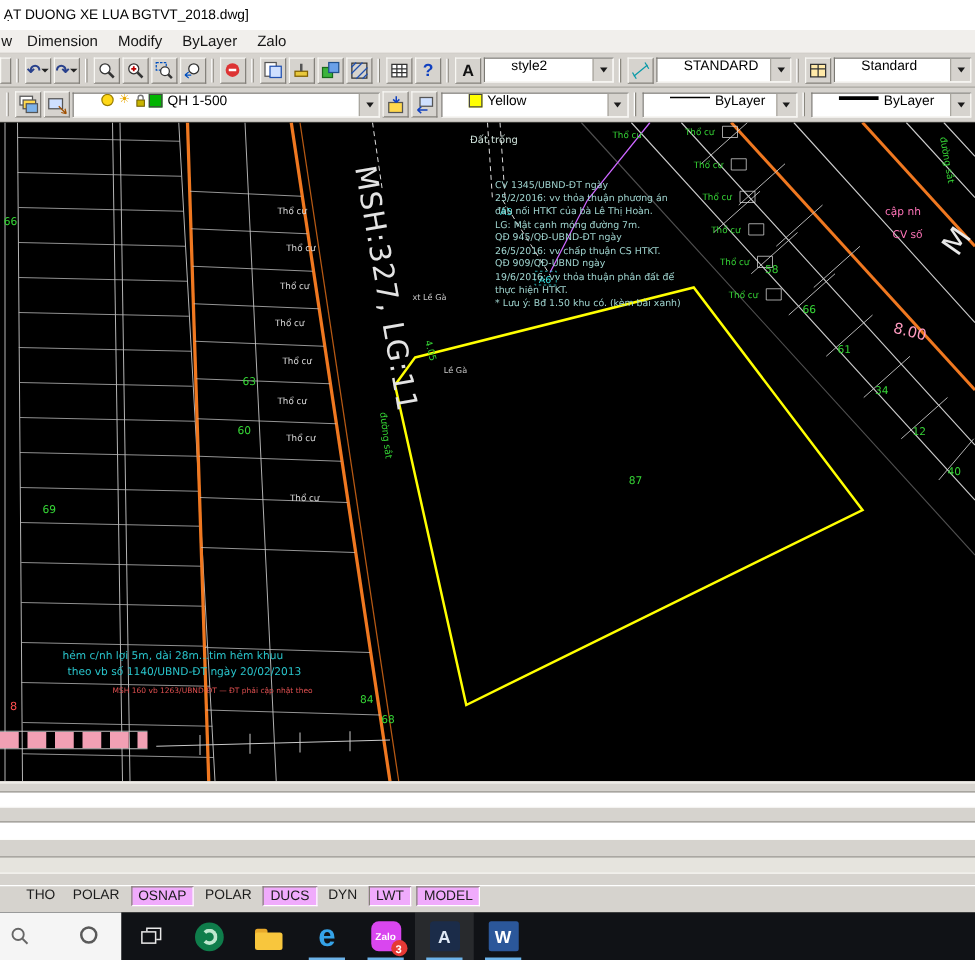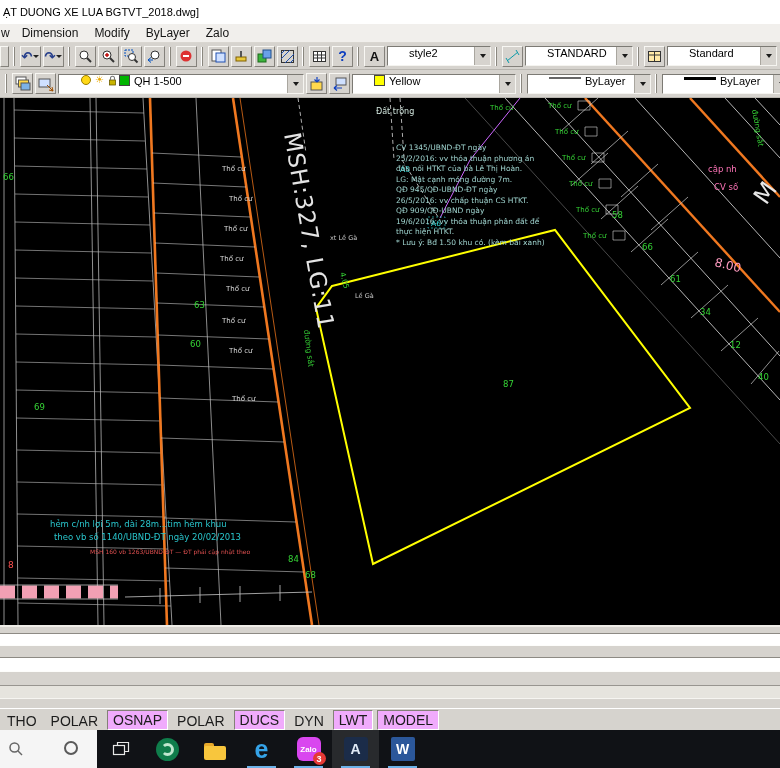"Yellow" div.combo { width: 164px -> 150px }
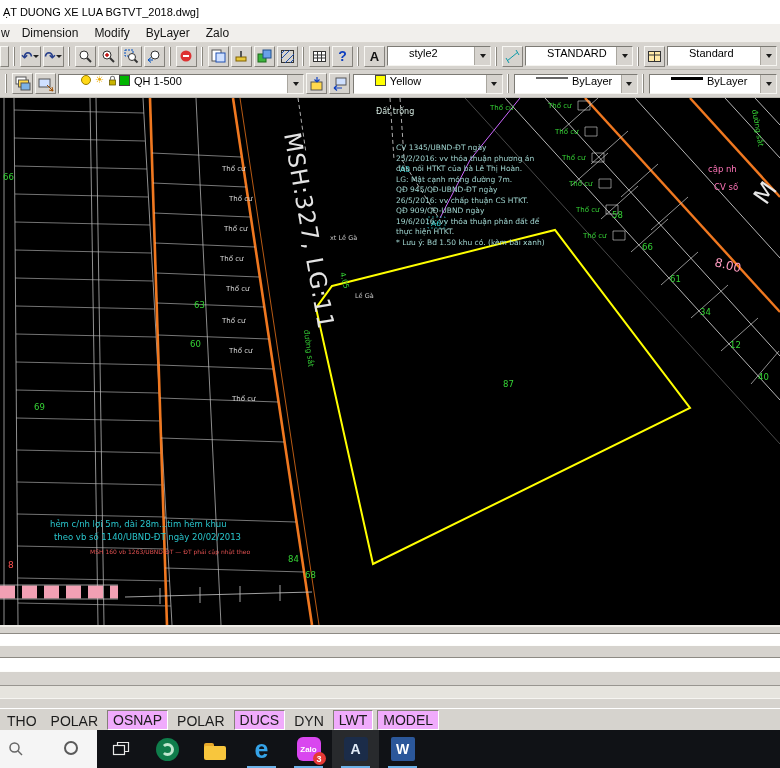"THO" .statusbar { align-items: flex-end -> flex-start; font-size: 14px -> 11px; padding-left: 2px -> 16px }
